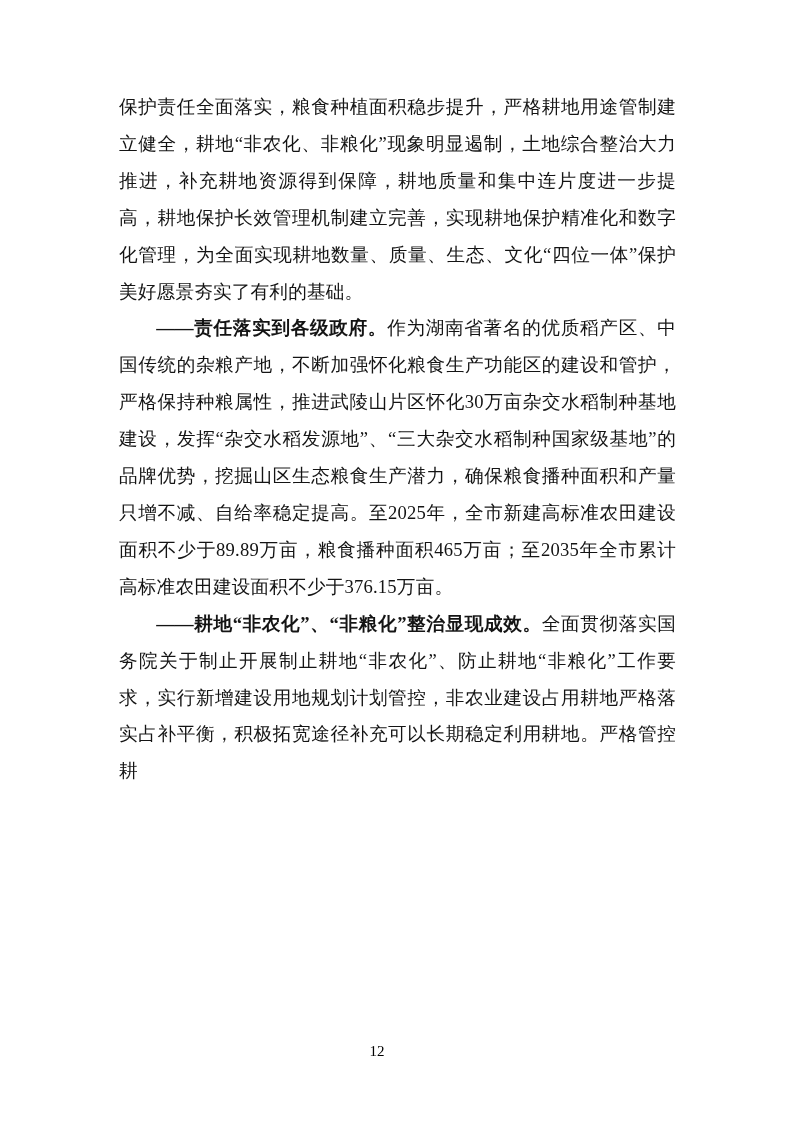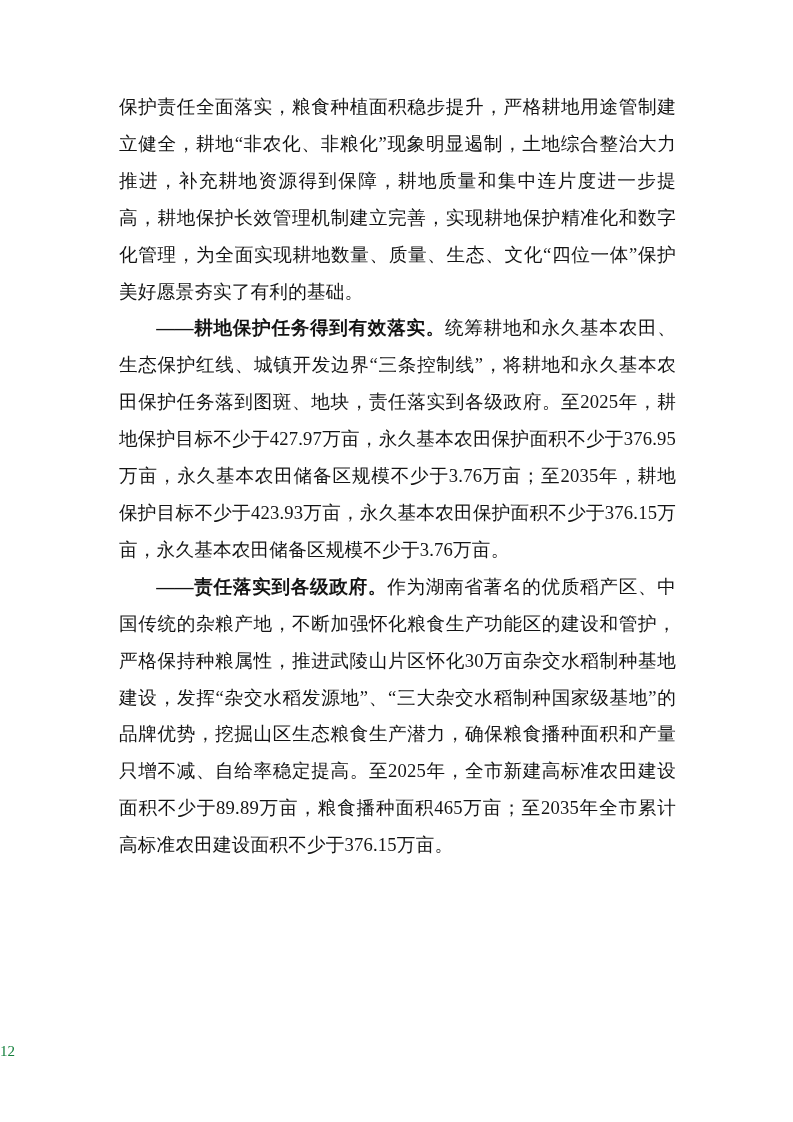"——耕地保护任务得到有效落实。统筹耕地和永久基本农田、生态保护红线、城镇开发边界" p.indent { html: <p><span>——耕地保护任务得到有效落实。</span><span>统筹耕地和永久基本农田、生态保护红线、城镇开发边界“三条控制线”，将耕地和永久基本农田保护任务落到图斑、地块，责任落实到各级政府。至2025年，耕地保护目标不少于427.97万亩，永久基本农田保护面积不少于376.95万亩，永久基本农田储备区规模不少于3.76万亩；至2035年，耕地保护目标不少于423.93万亩，永久基本农田保护面积不少于376.15万亩，永久基本农田储备区规模不少于3.76万亩。</span></p> -> none }
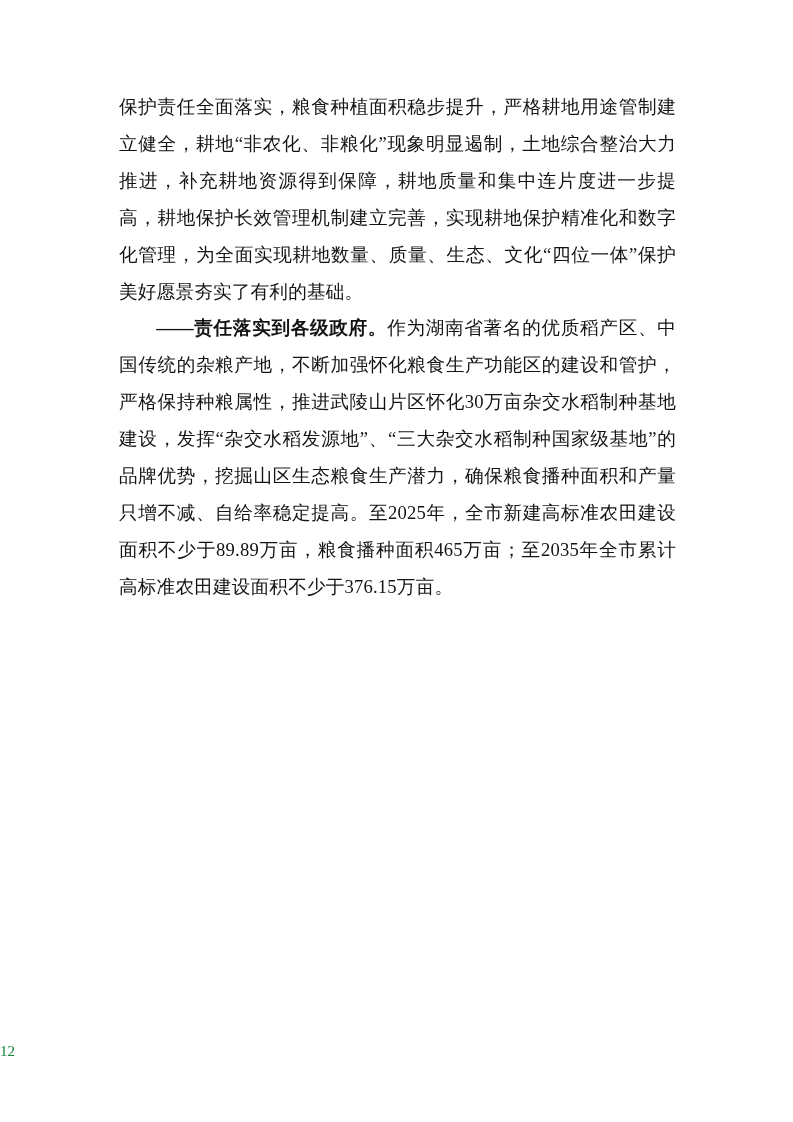"——耕地“非农化”、“非粮化”整治显现成效。全面贯彻落实国务院关于制止开展制止耕" p.indent { html: none -> <p><span>——耕地“非农化”、“非粮化”整治显现成效。</span><span>全面贯彻落实国务院关于制止开展制止耕地“非农化”、防止耕地“非粮化”工作要求，实行新增建设用地规划计划管控，非农业建设占用耕地严格落实占补平衡，积极拓宽途径补充可以长期稳定利用耕地。严格管控耕</span></p> }
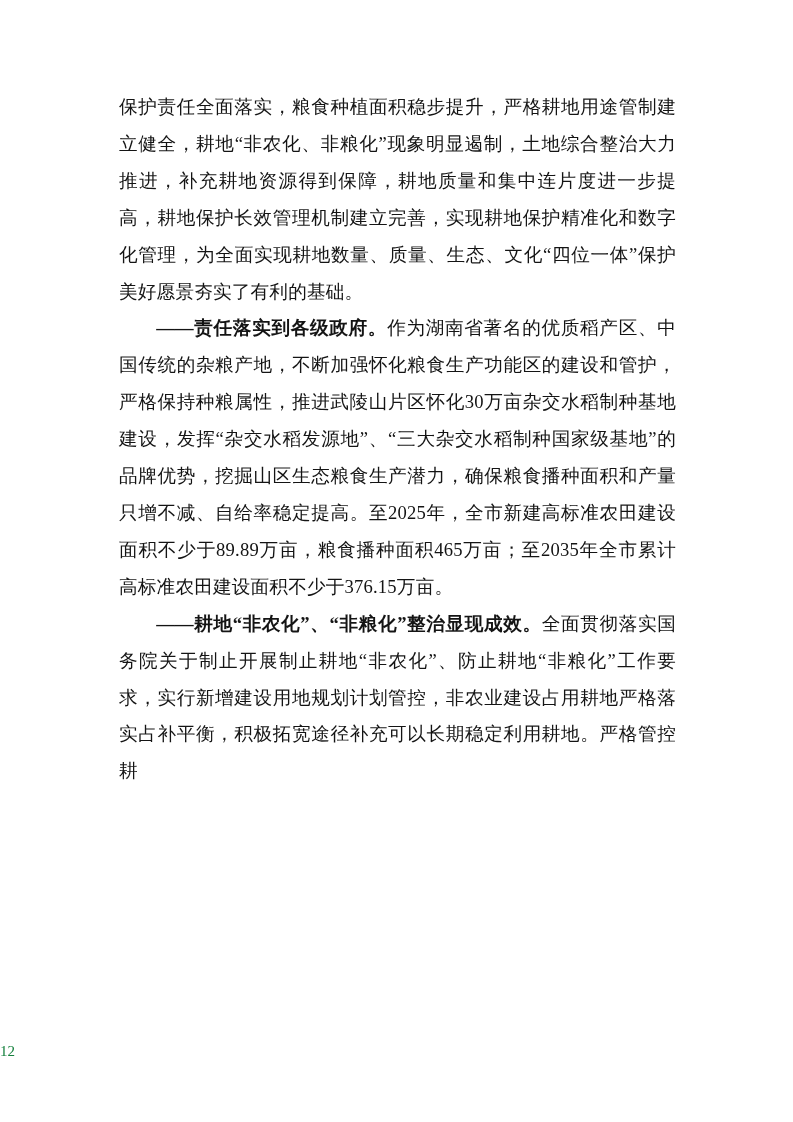"12" .page-number { color: #15803d -> #000000; text-align: none -> center }
